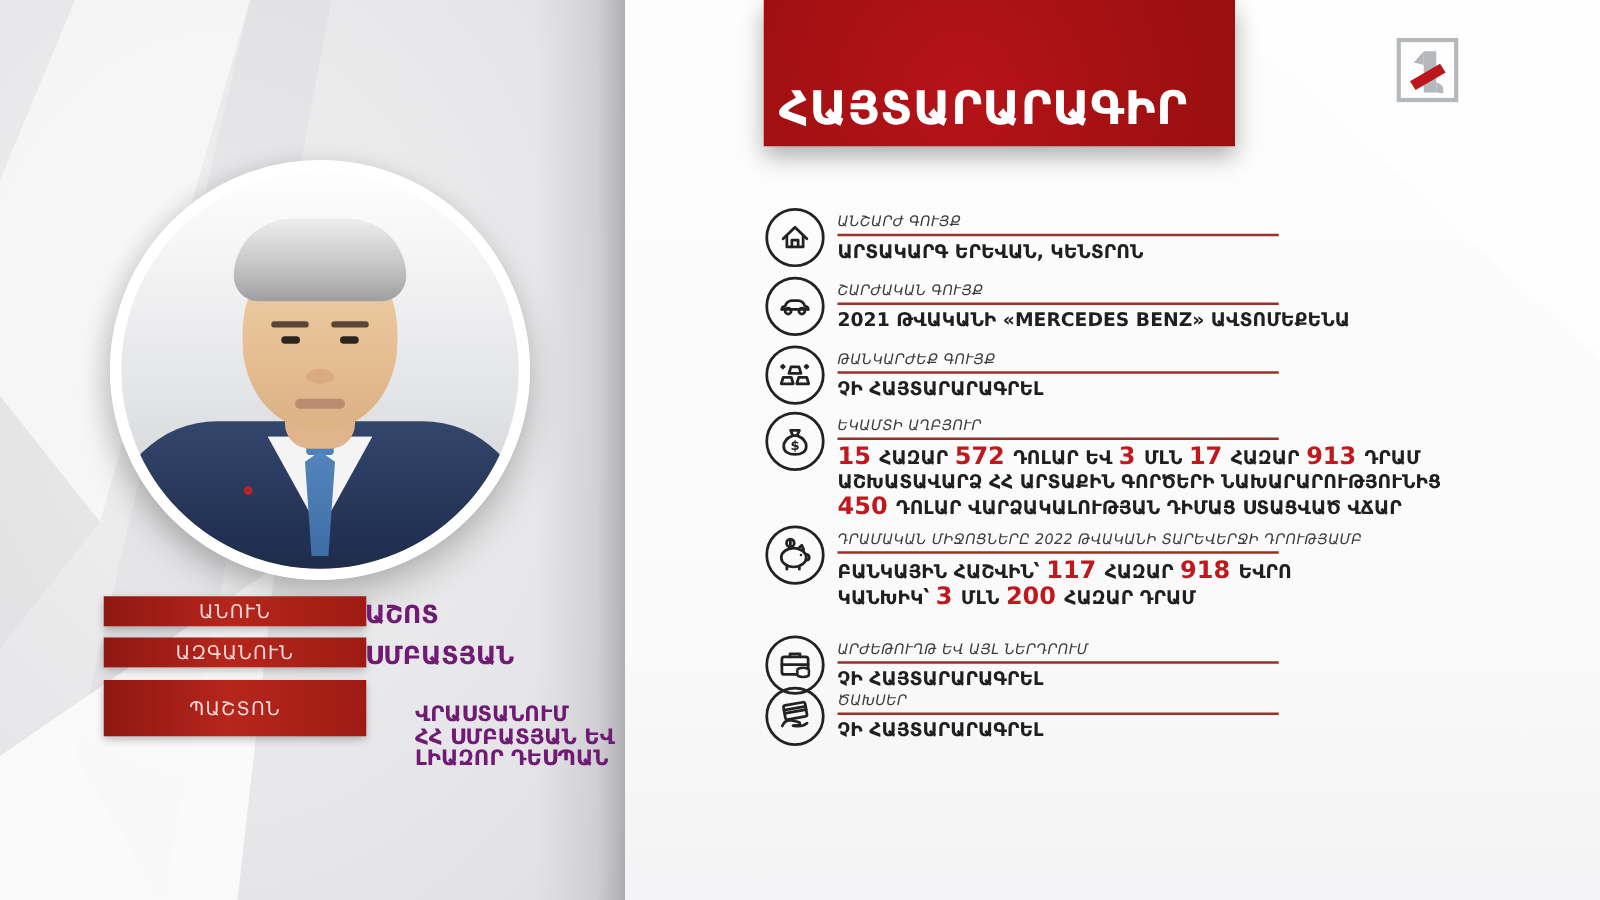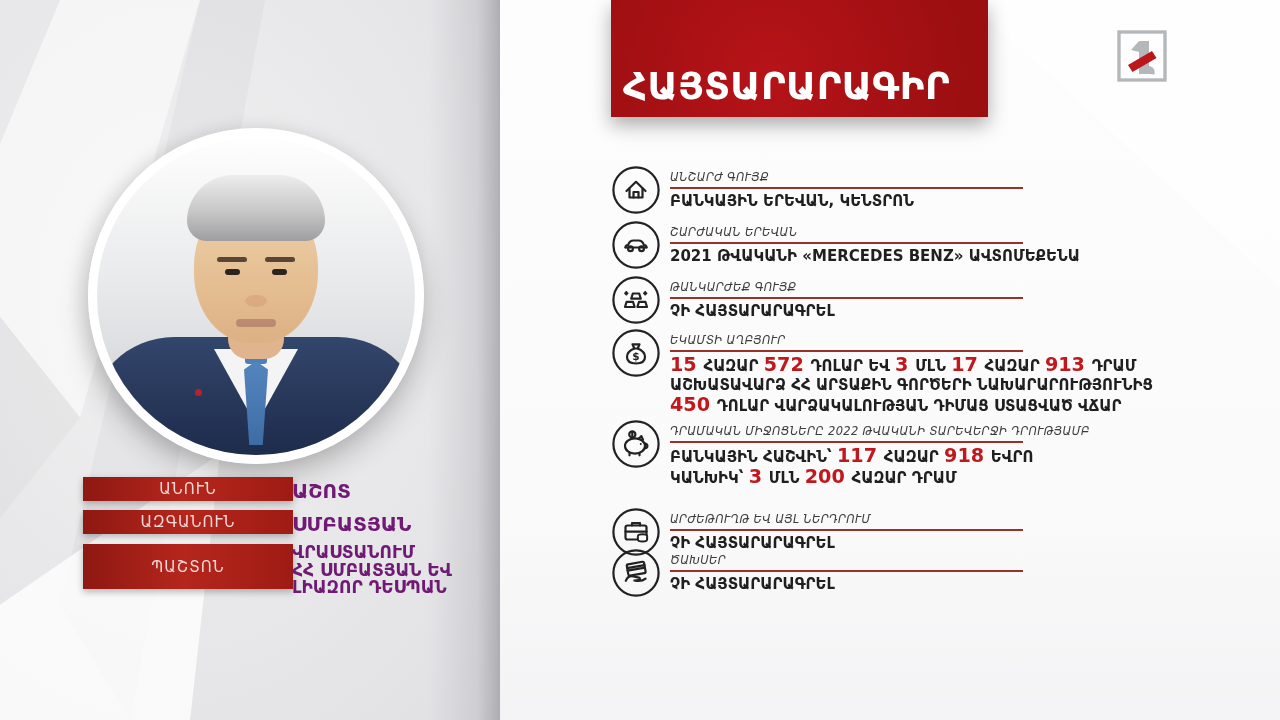"ԲԱՆԿԱՅԻՆ ԵՐԵՎԱՆ, ԿԵՆՏՐՈՆ" span { text: ԲԱՆԿԱՅԻՆ -> ԱՐՏԱԿԱՐԳ }
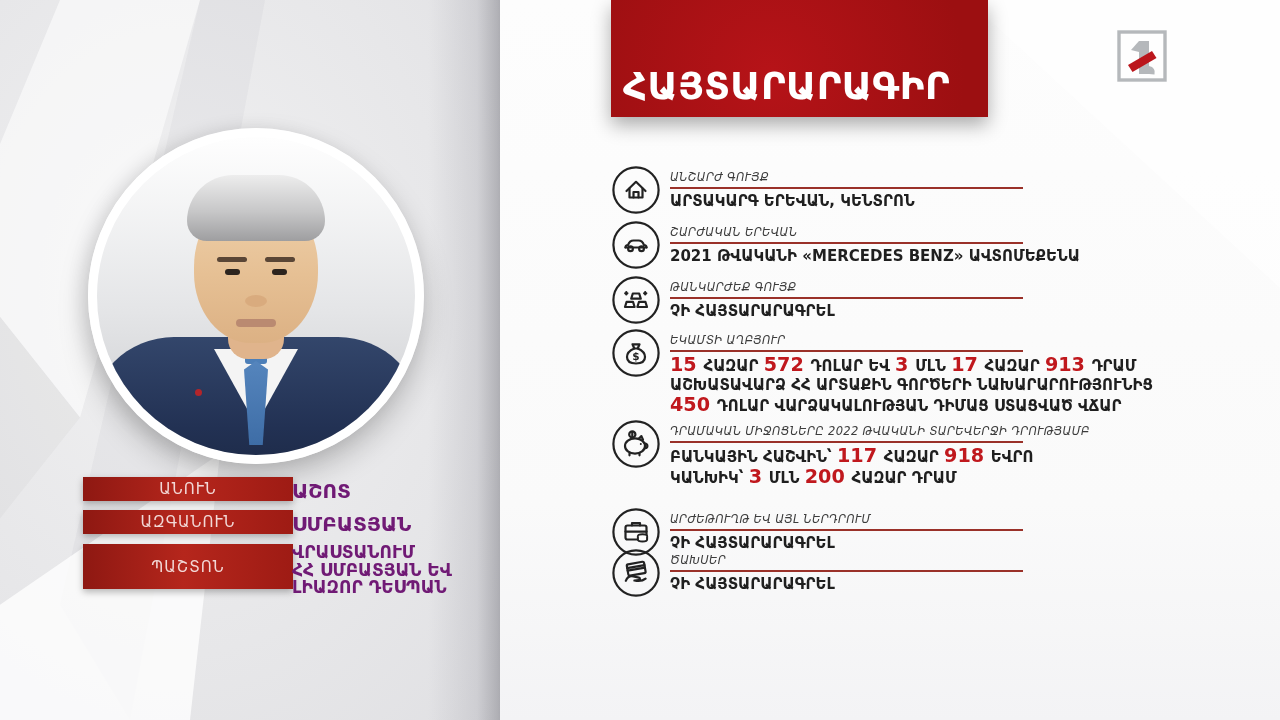"ՇԱՐԺԱԿԱՆ ԵՐԵՎԱՆ" div.decl-label { text: ԵՐԵՎԱՆ -> ԳՈՒՅՔ }
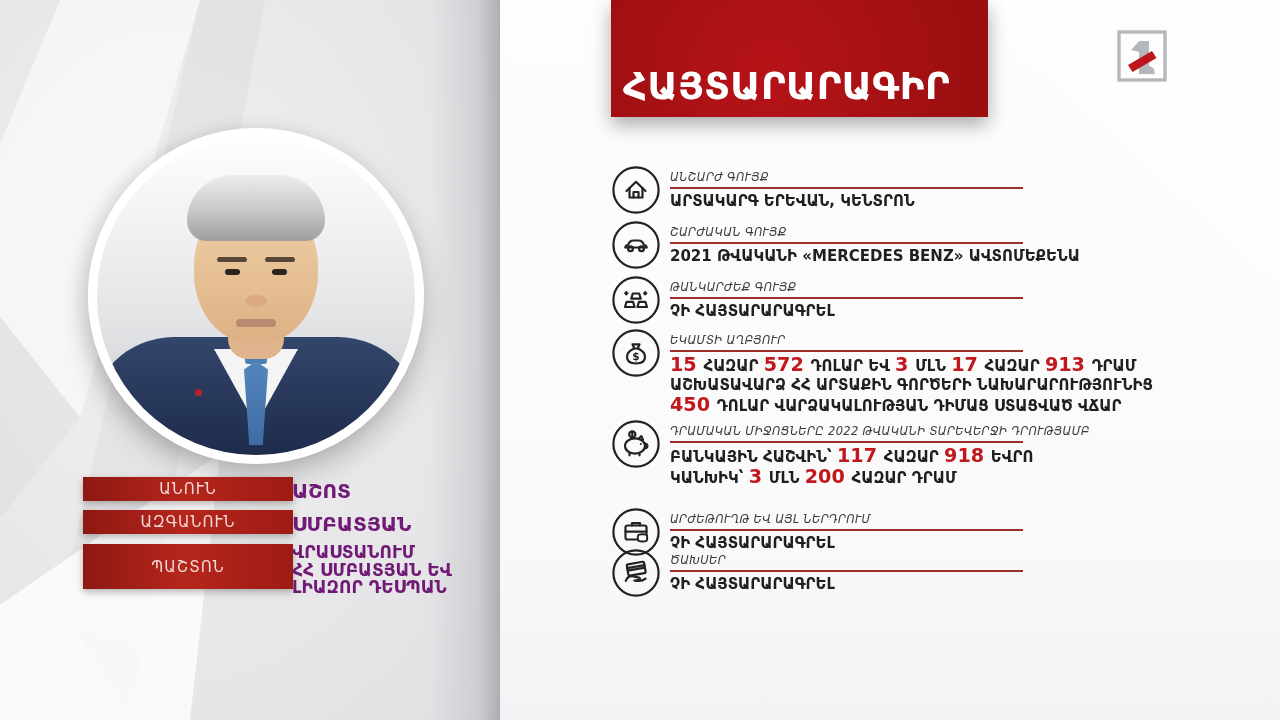"ՎՐԱՍՏԱՆՈՒՄ" .fv3 { margin-left: none -> 40px; top: 544px -> 564px }
